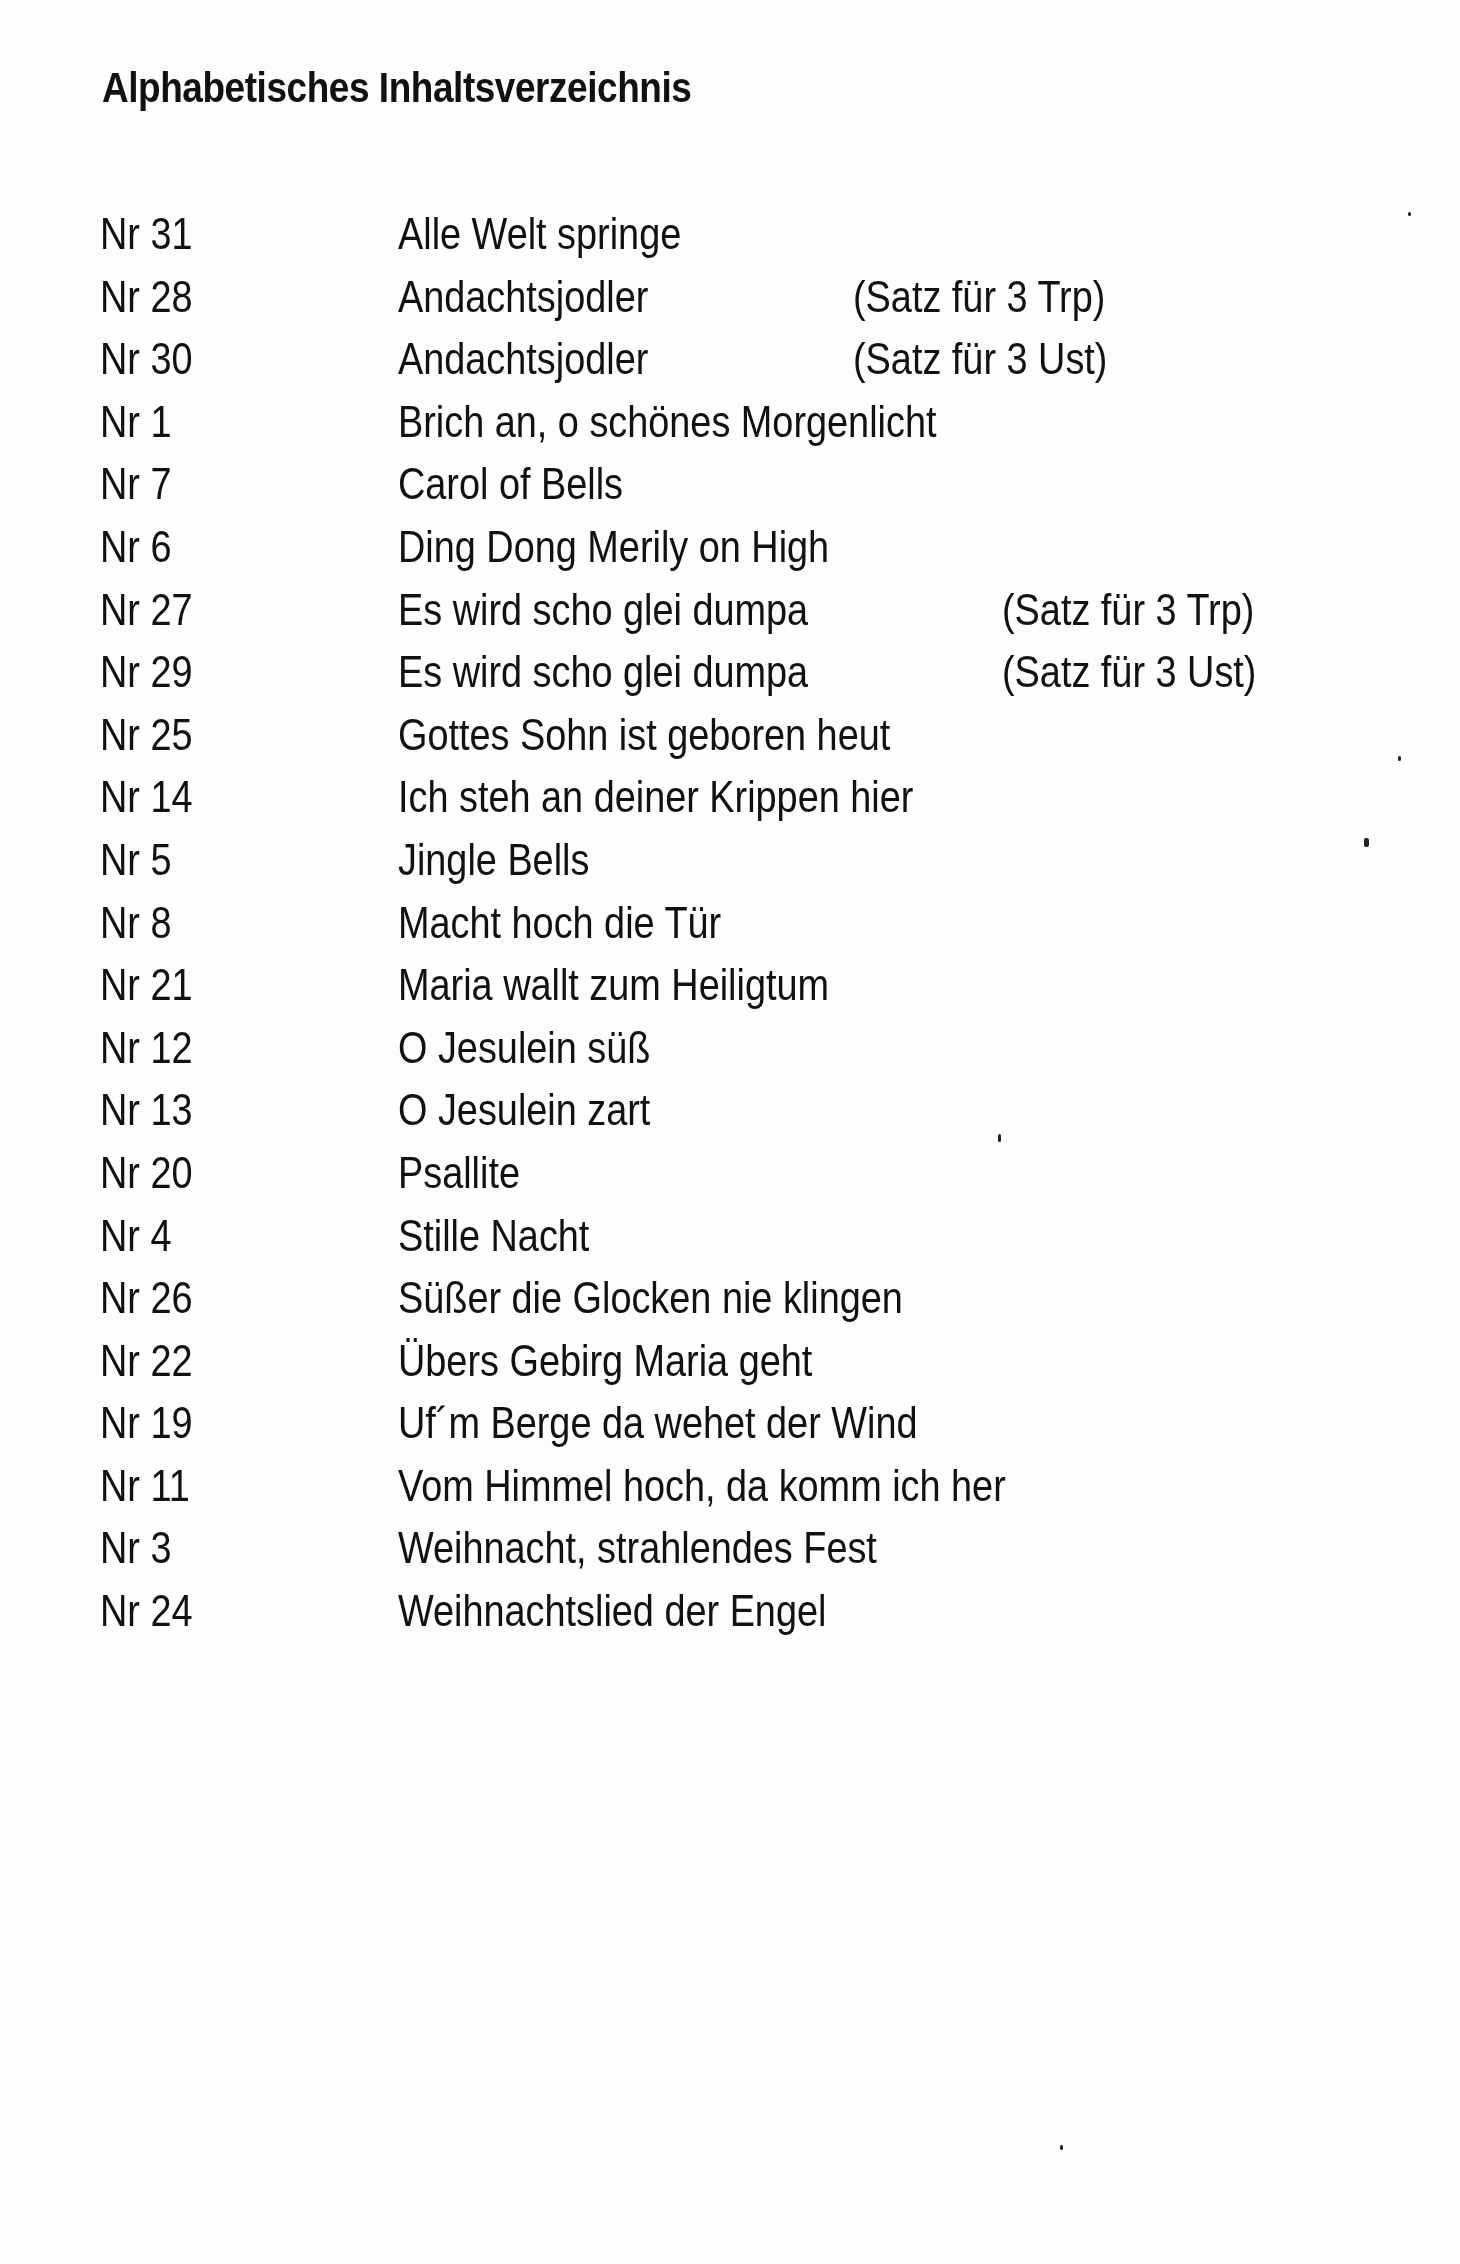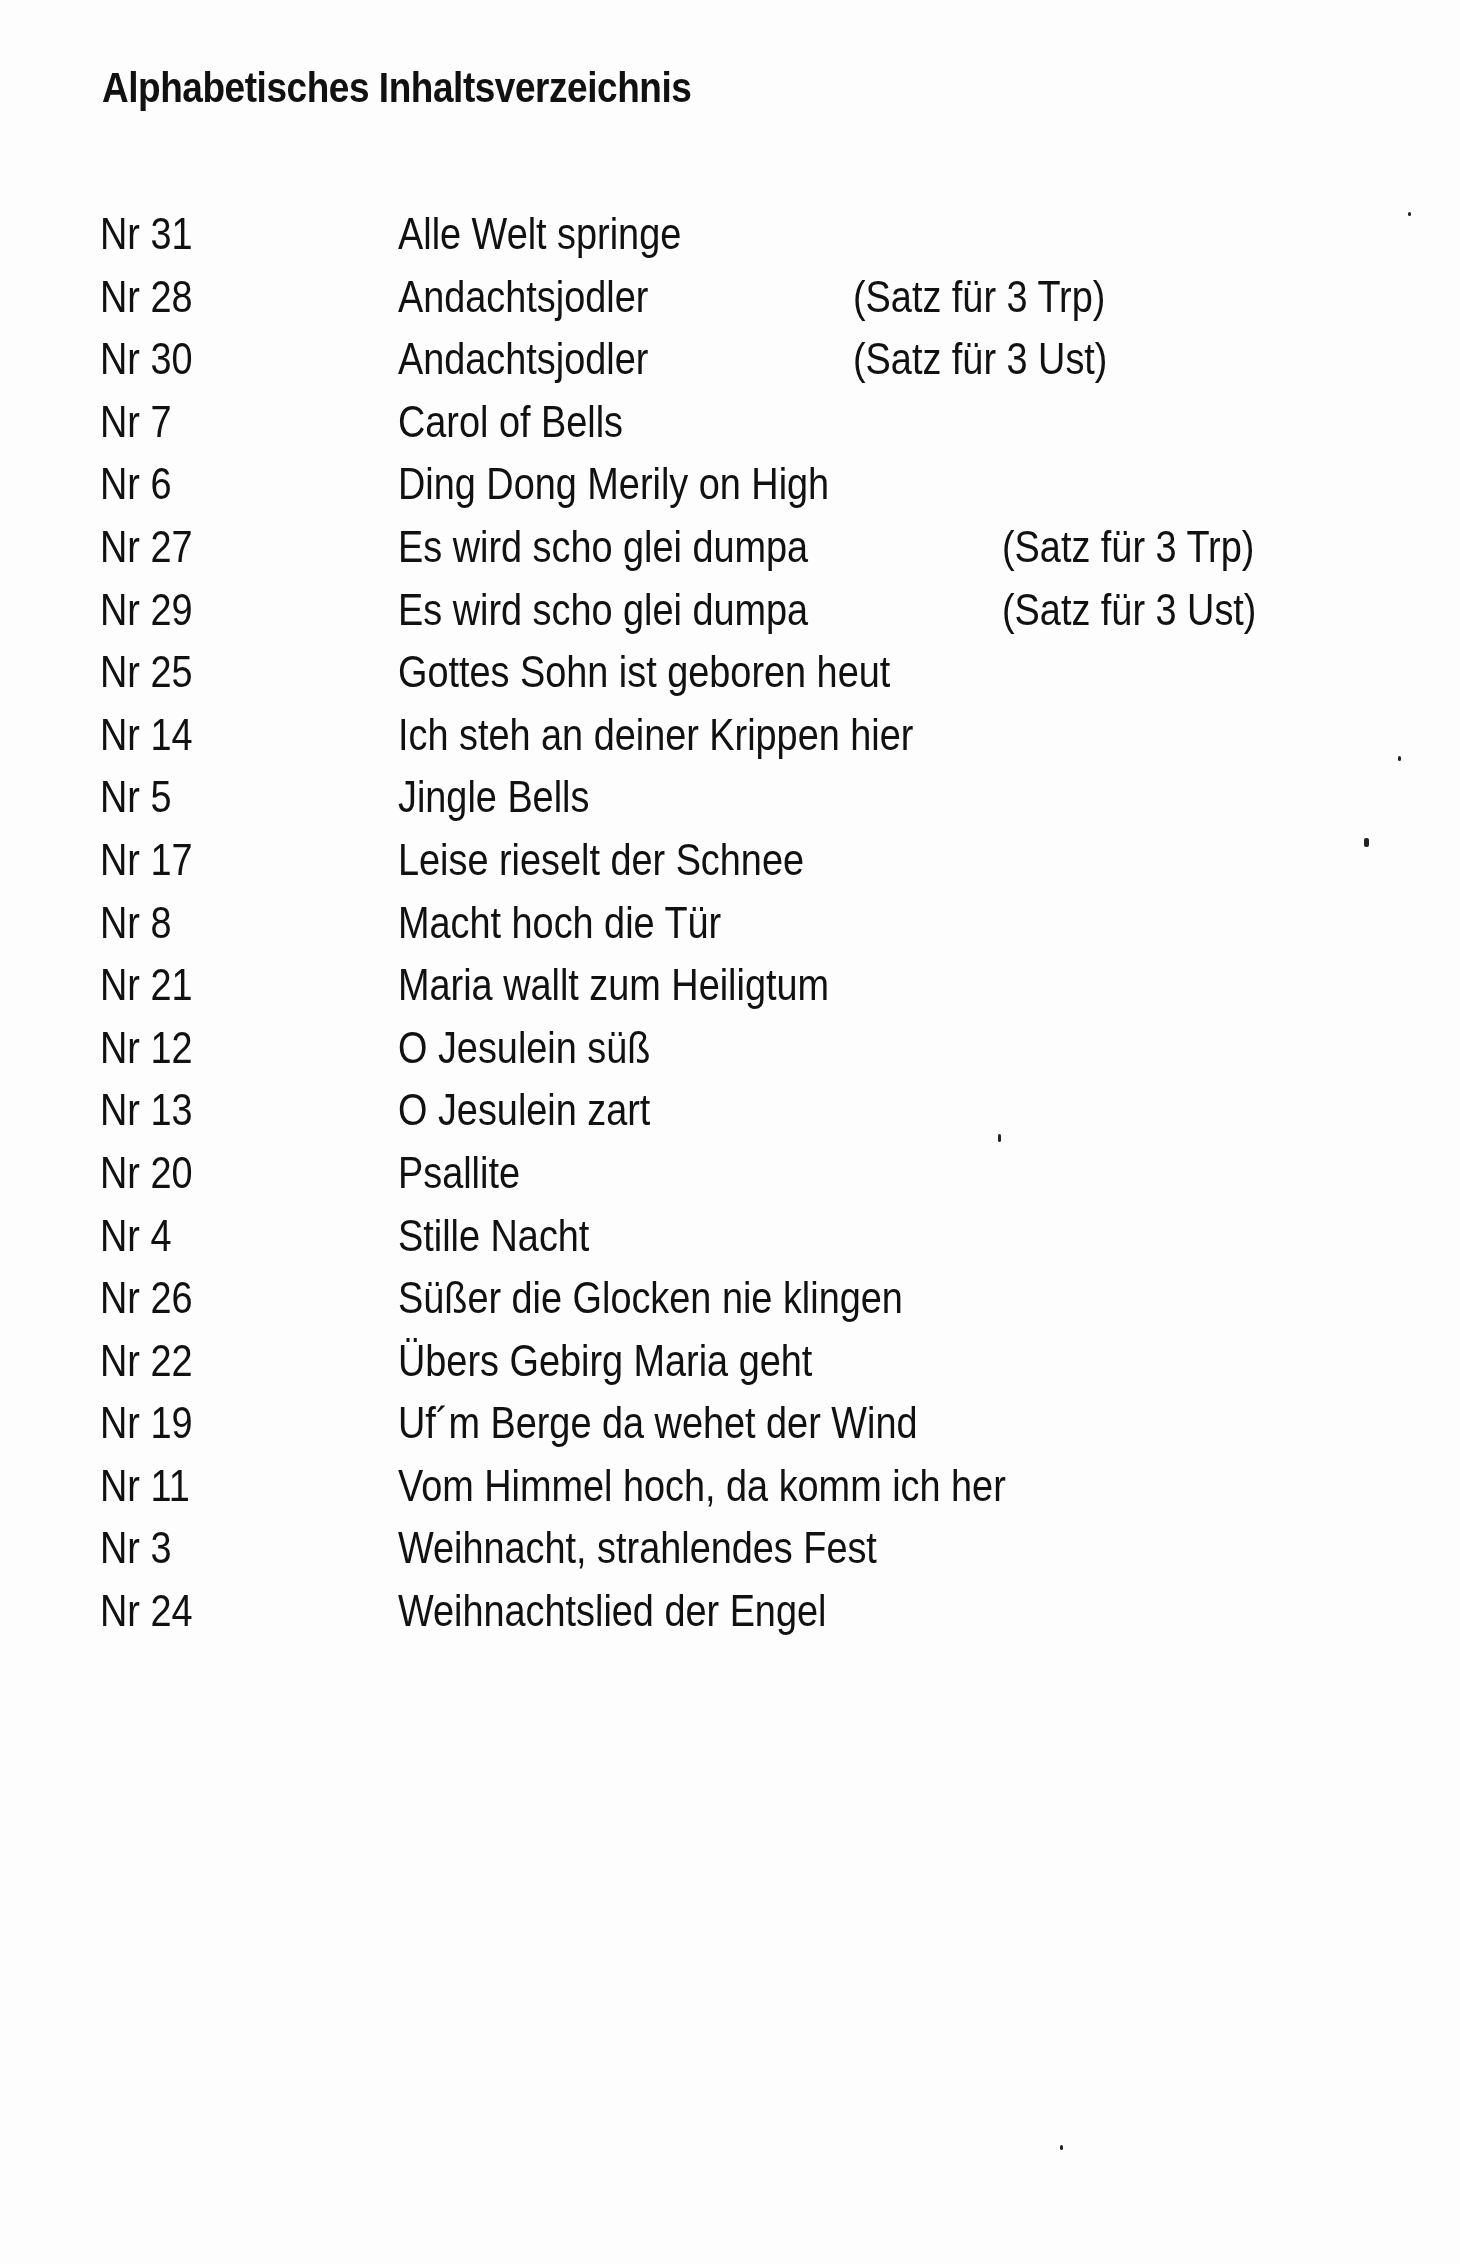"Nr 1" div.row { html: none -> <div> <span>Nr 1</span> <span>Brich an, o schönes Morgenlicht</span> </div> }
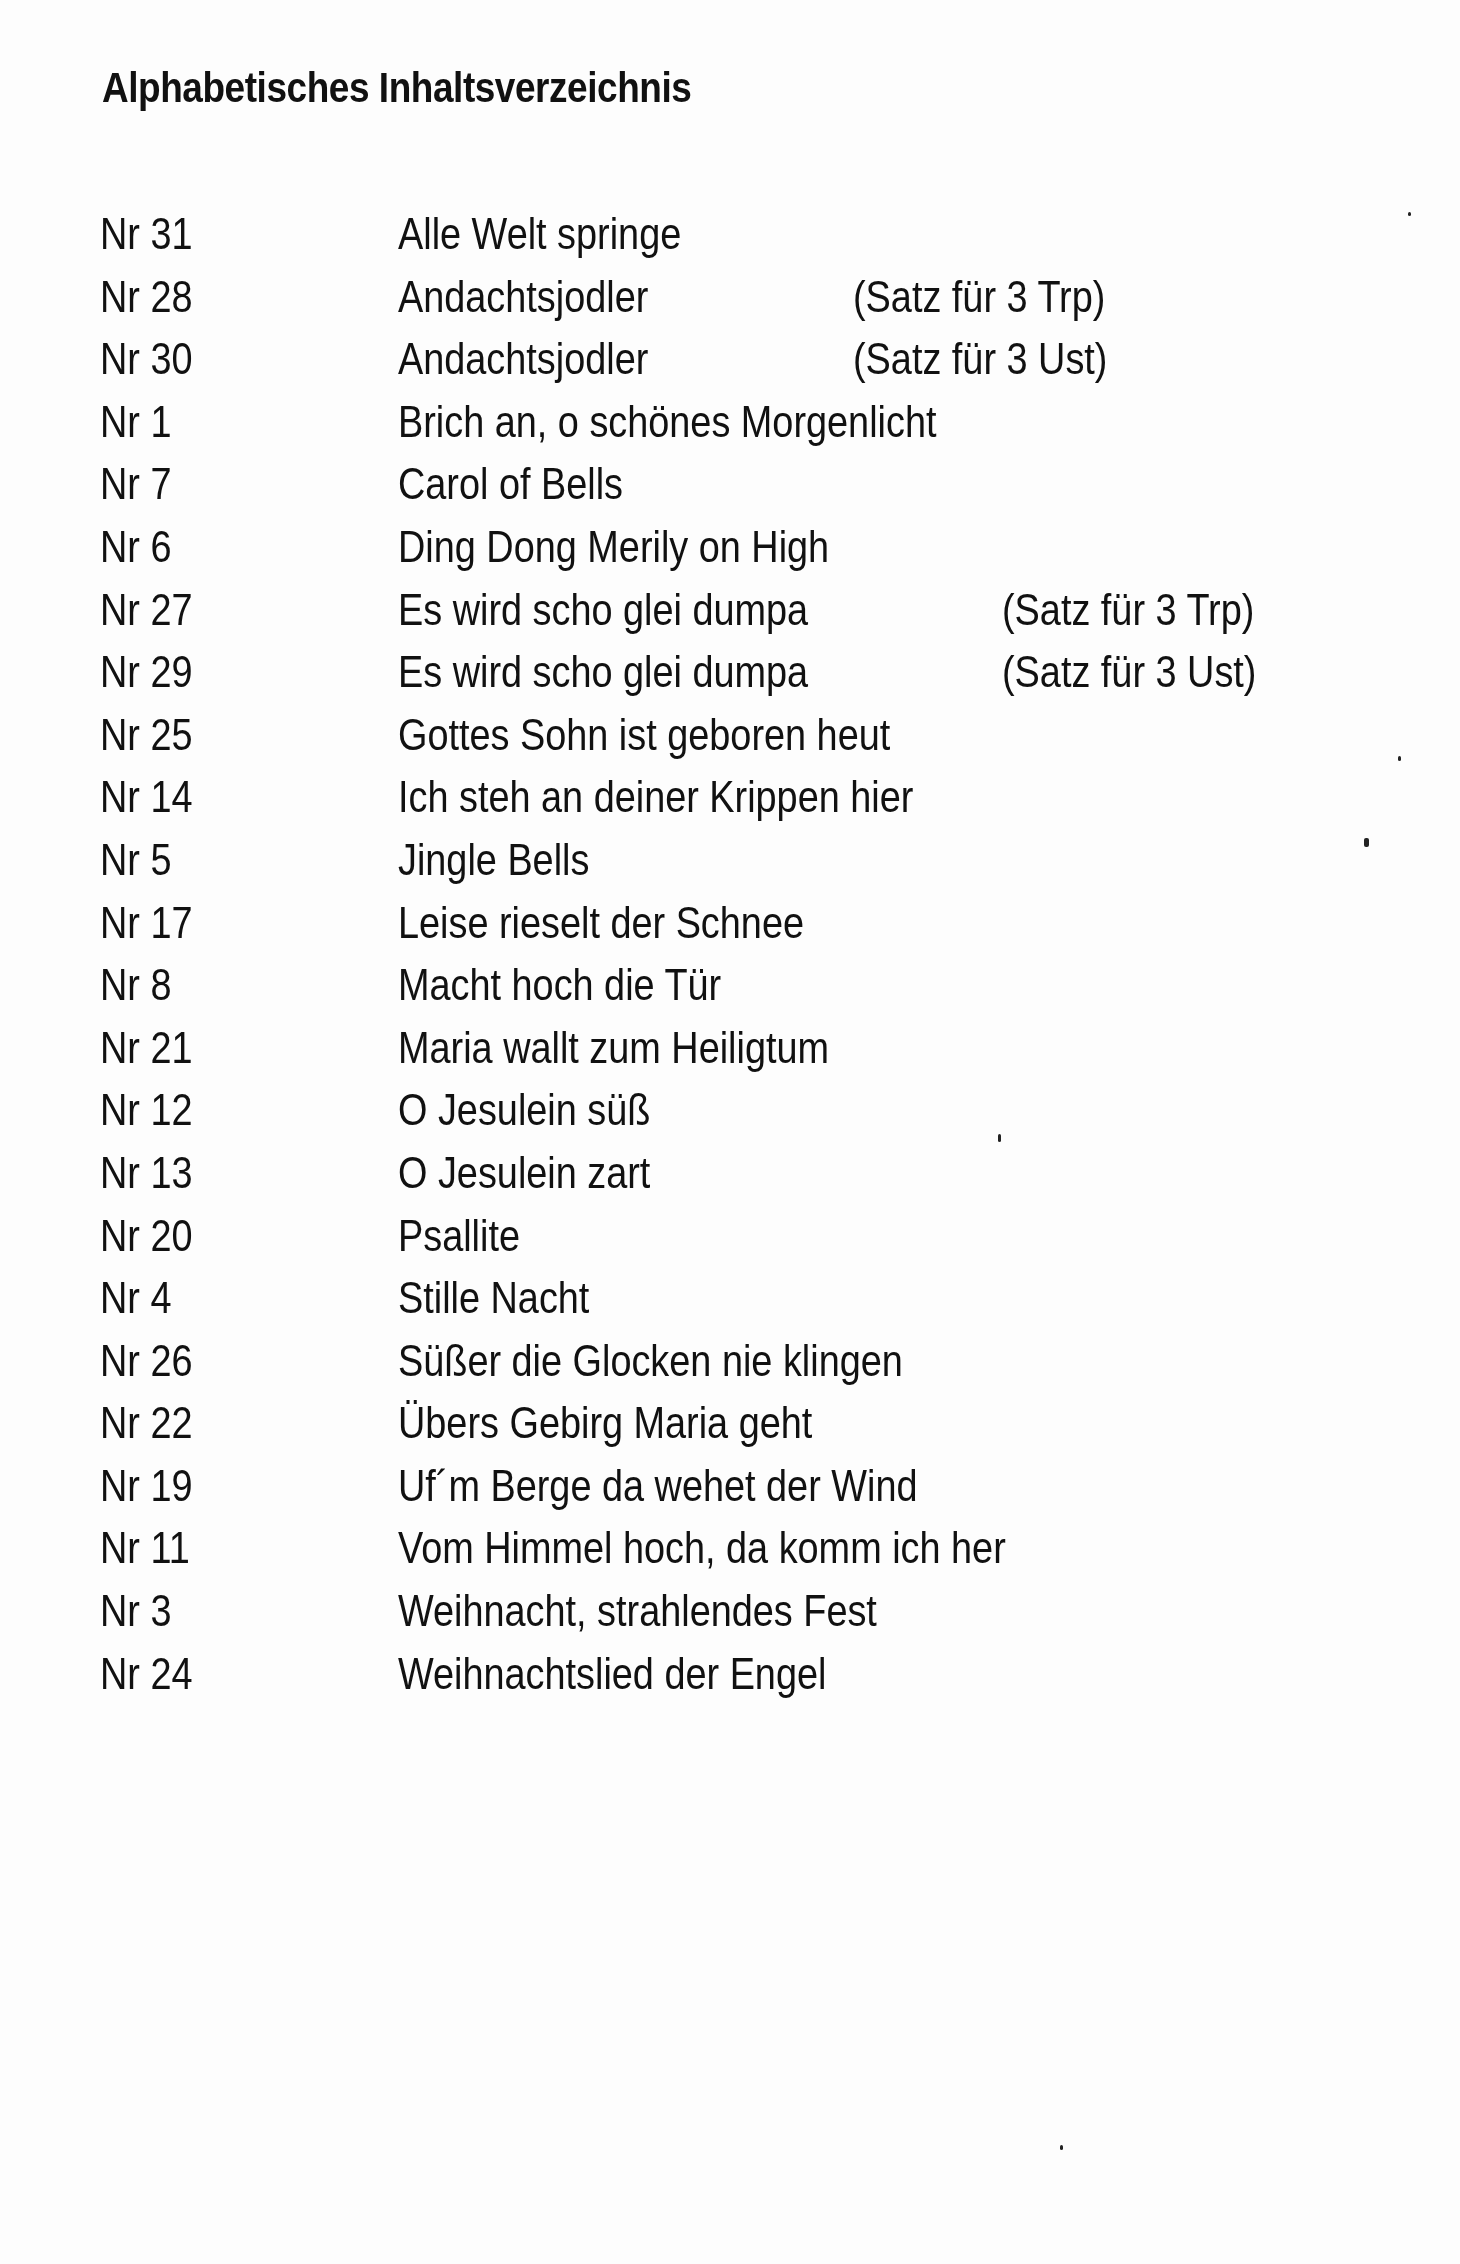"Nr 17" div.row { html: <div> <span>Nr 17</span> <span>Leise rieselt der Schnee</span> </div> -> none }
